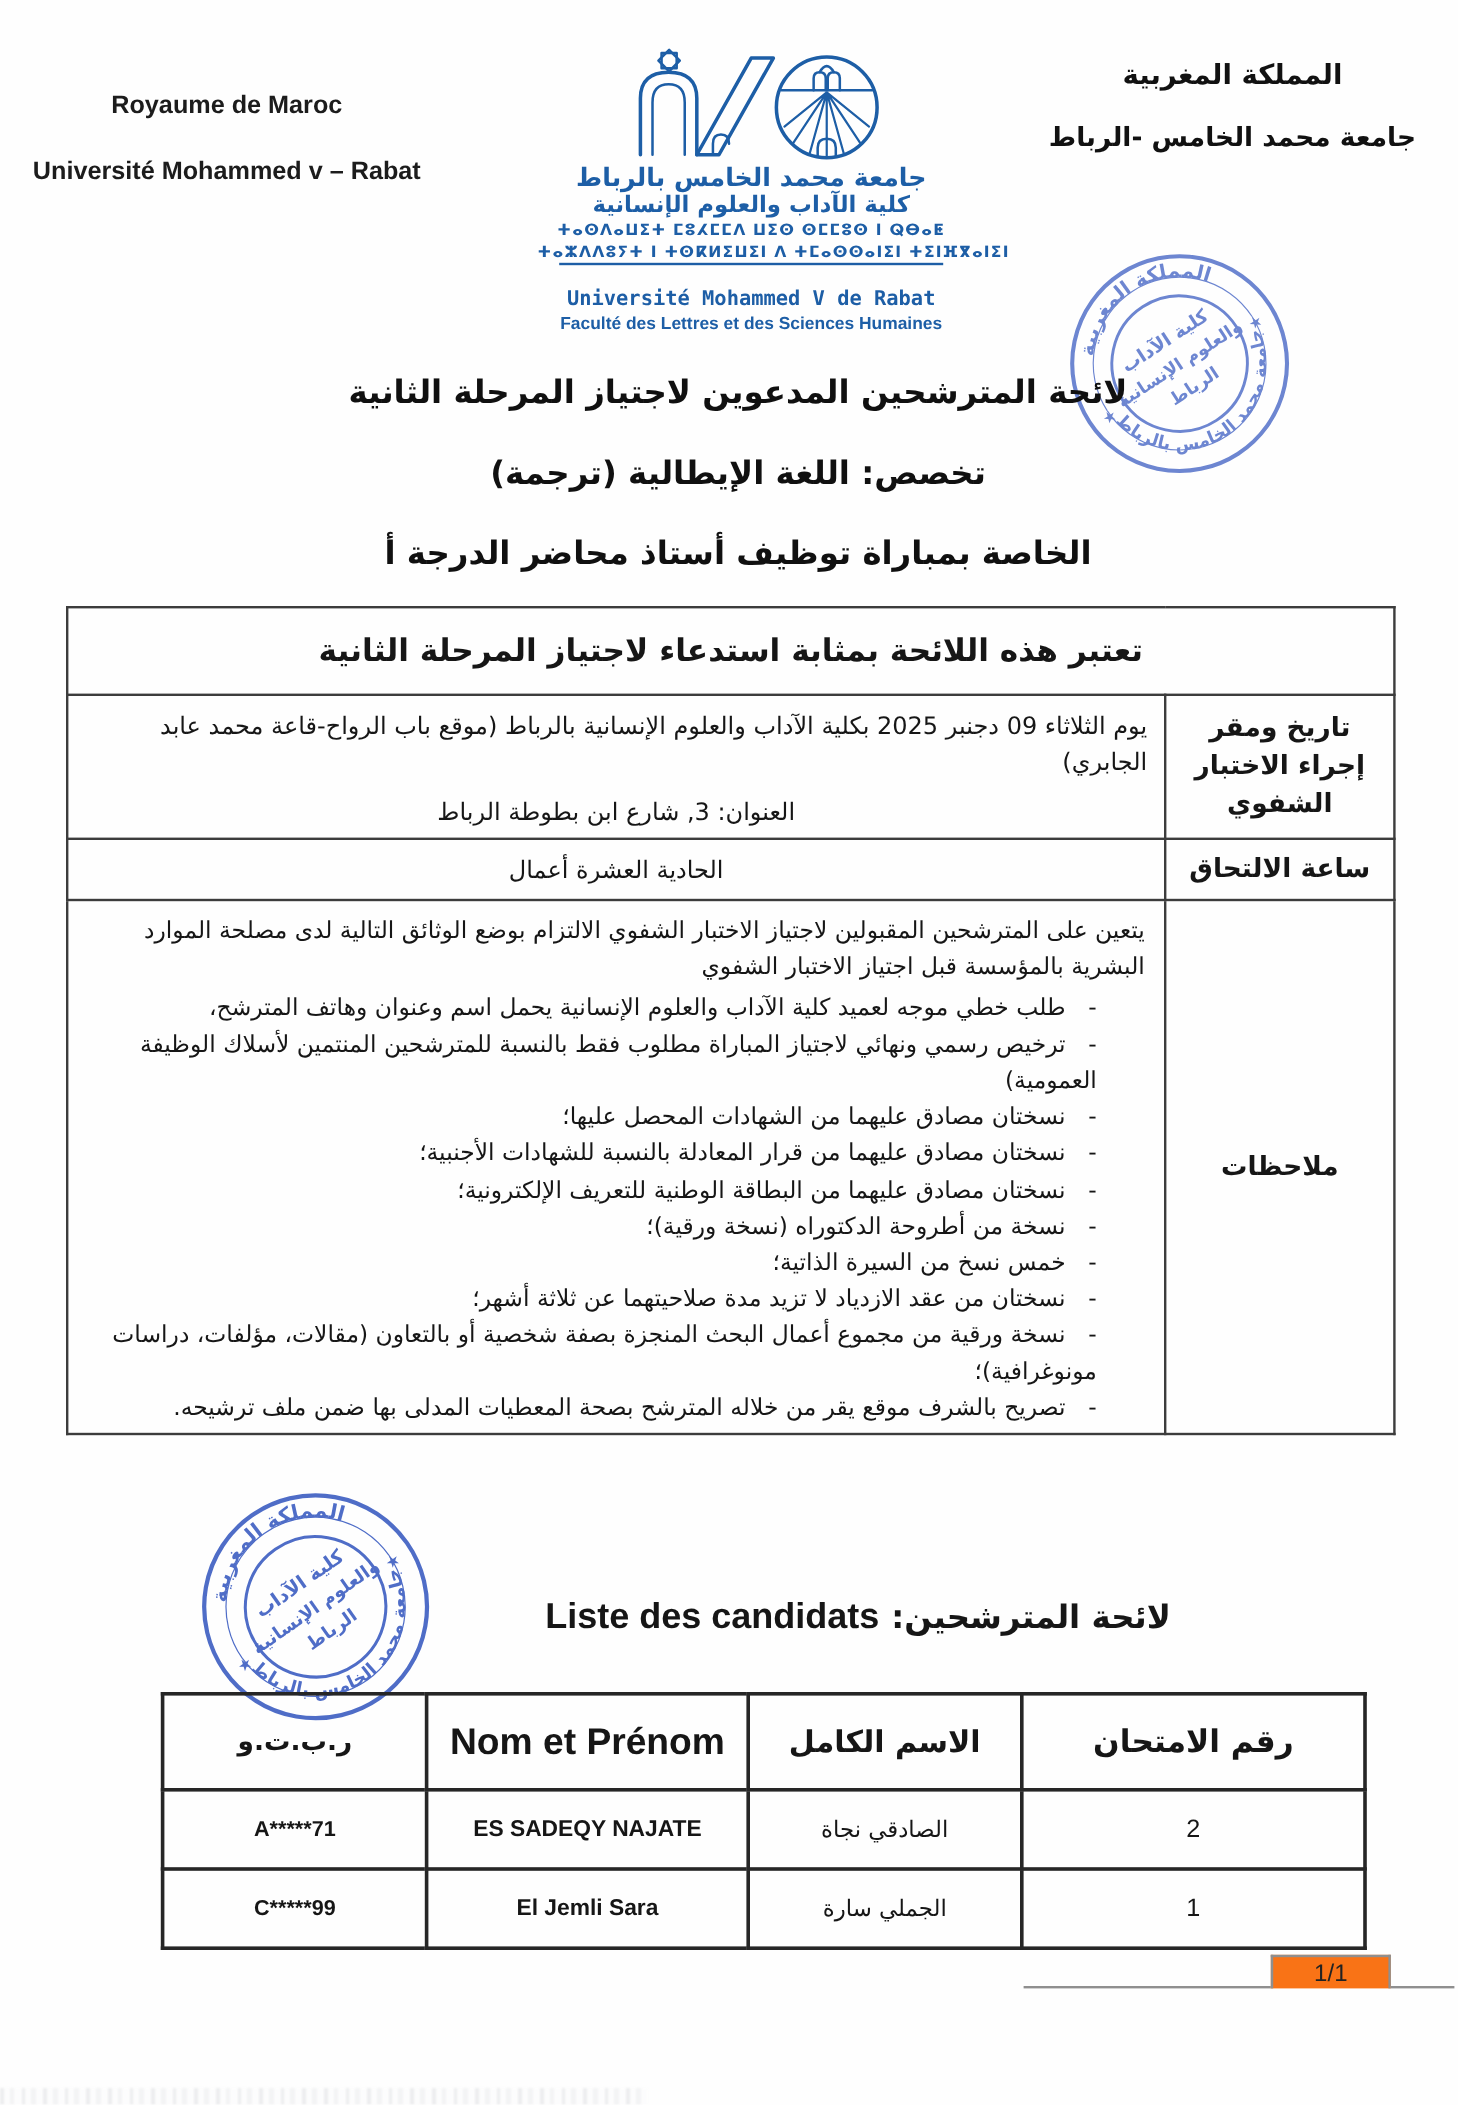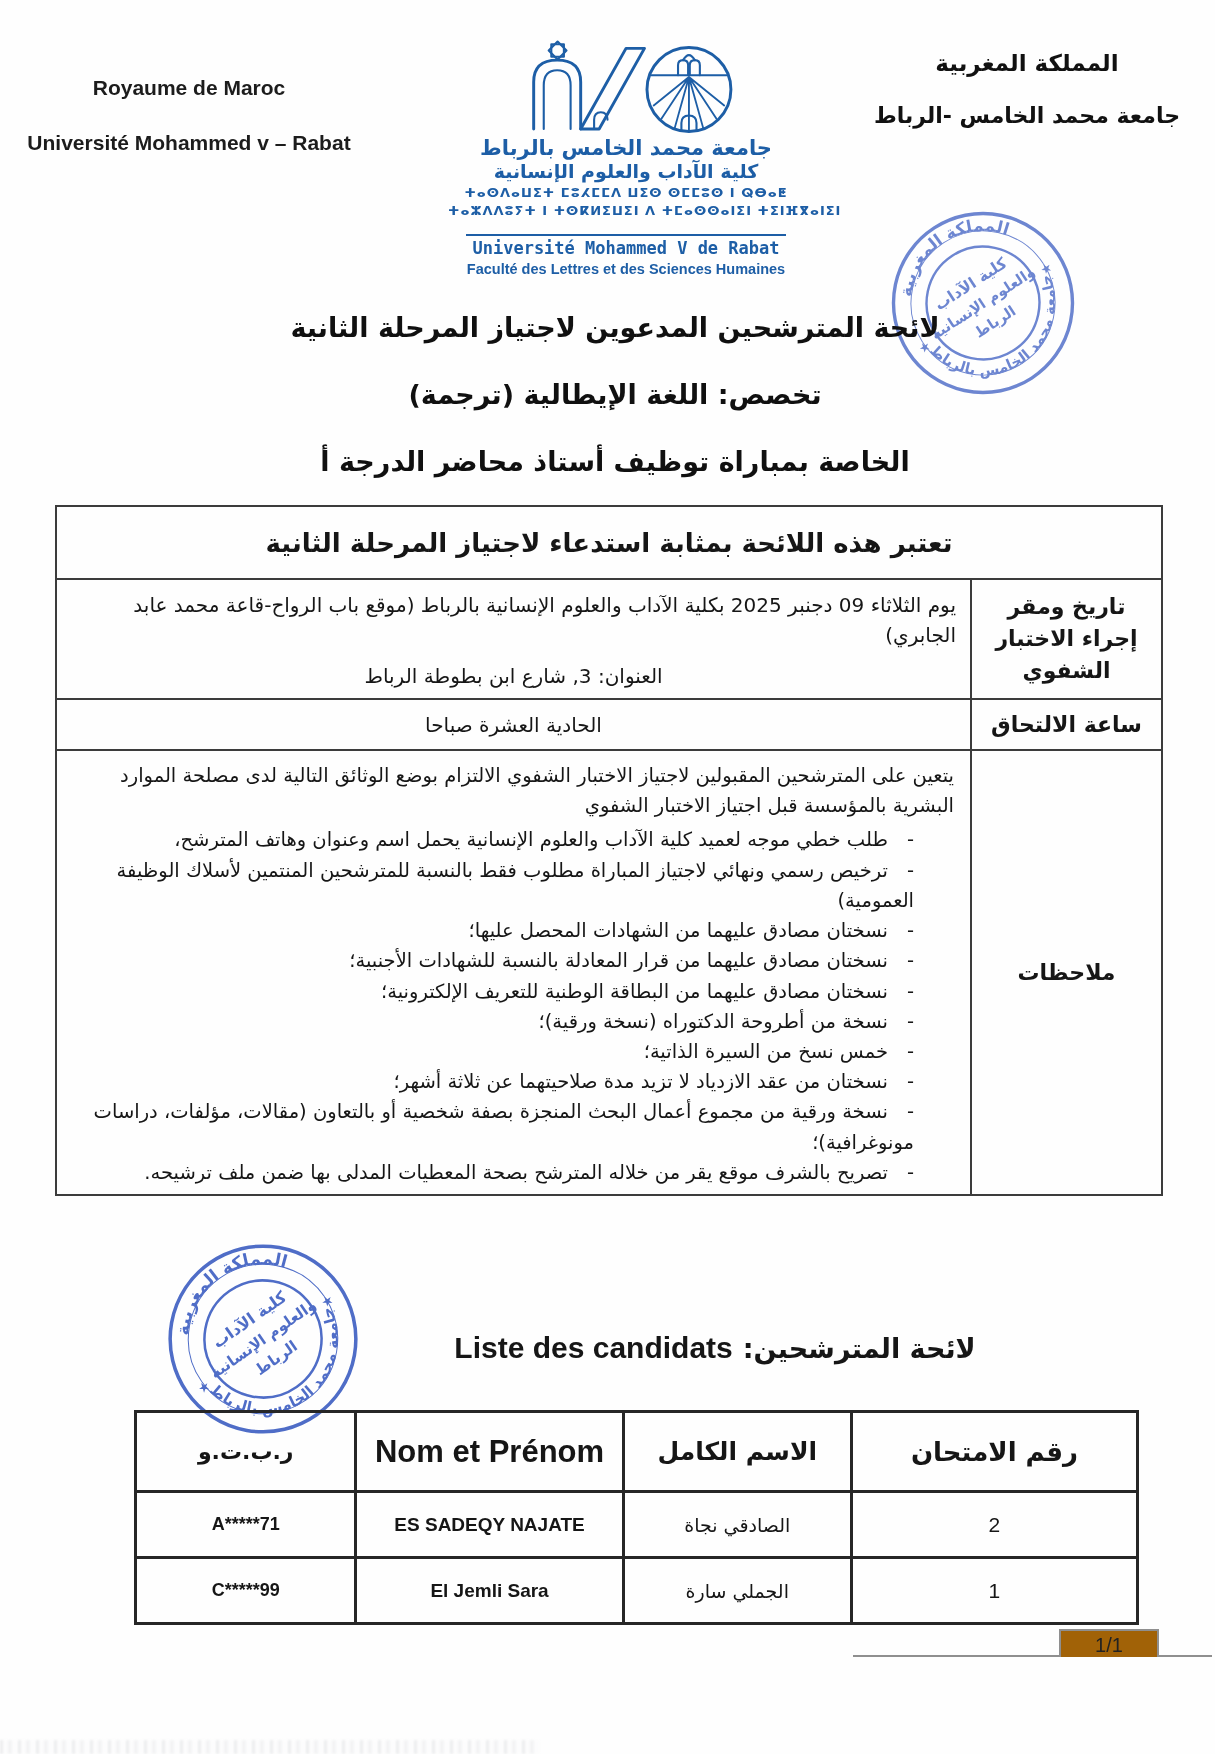"Université Mohammed V de Rabat" .logo .fr1 { margin: 16px 18px 0 -> 1px 18px 0; padding-top: 2px -> 18px }
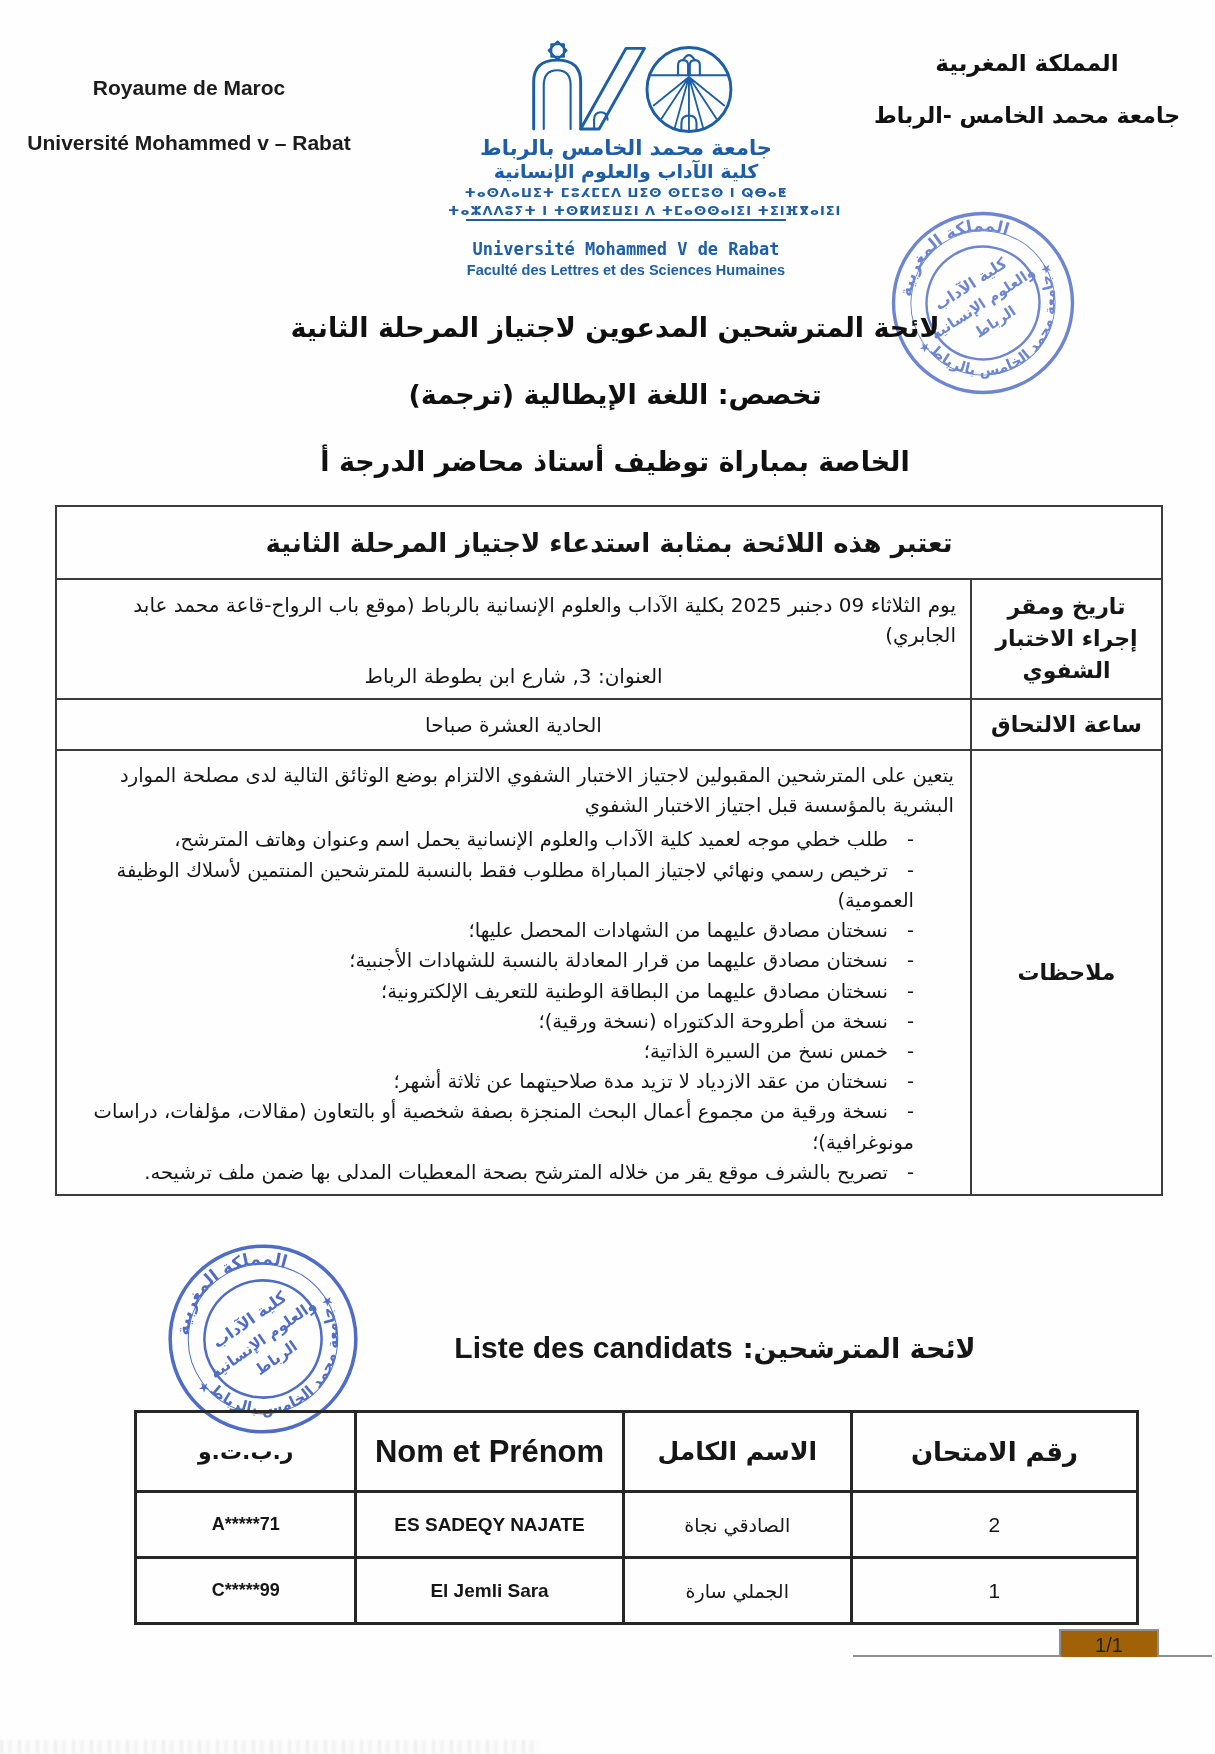"الحادية العشرة صباحا" td.content { text: صباحا -> أعمال }
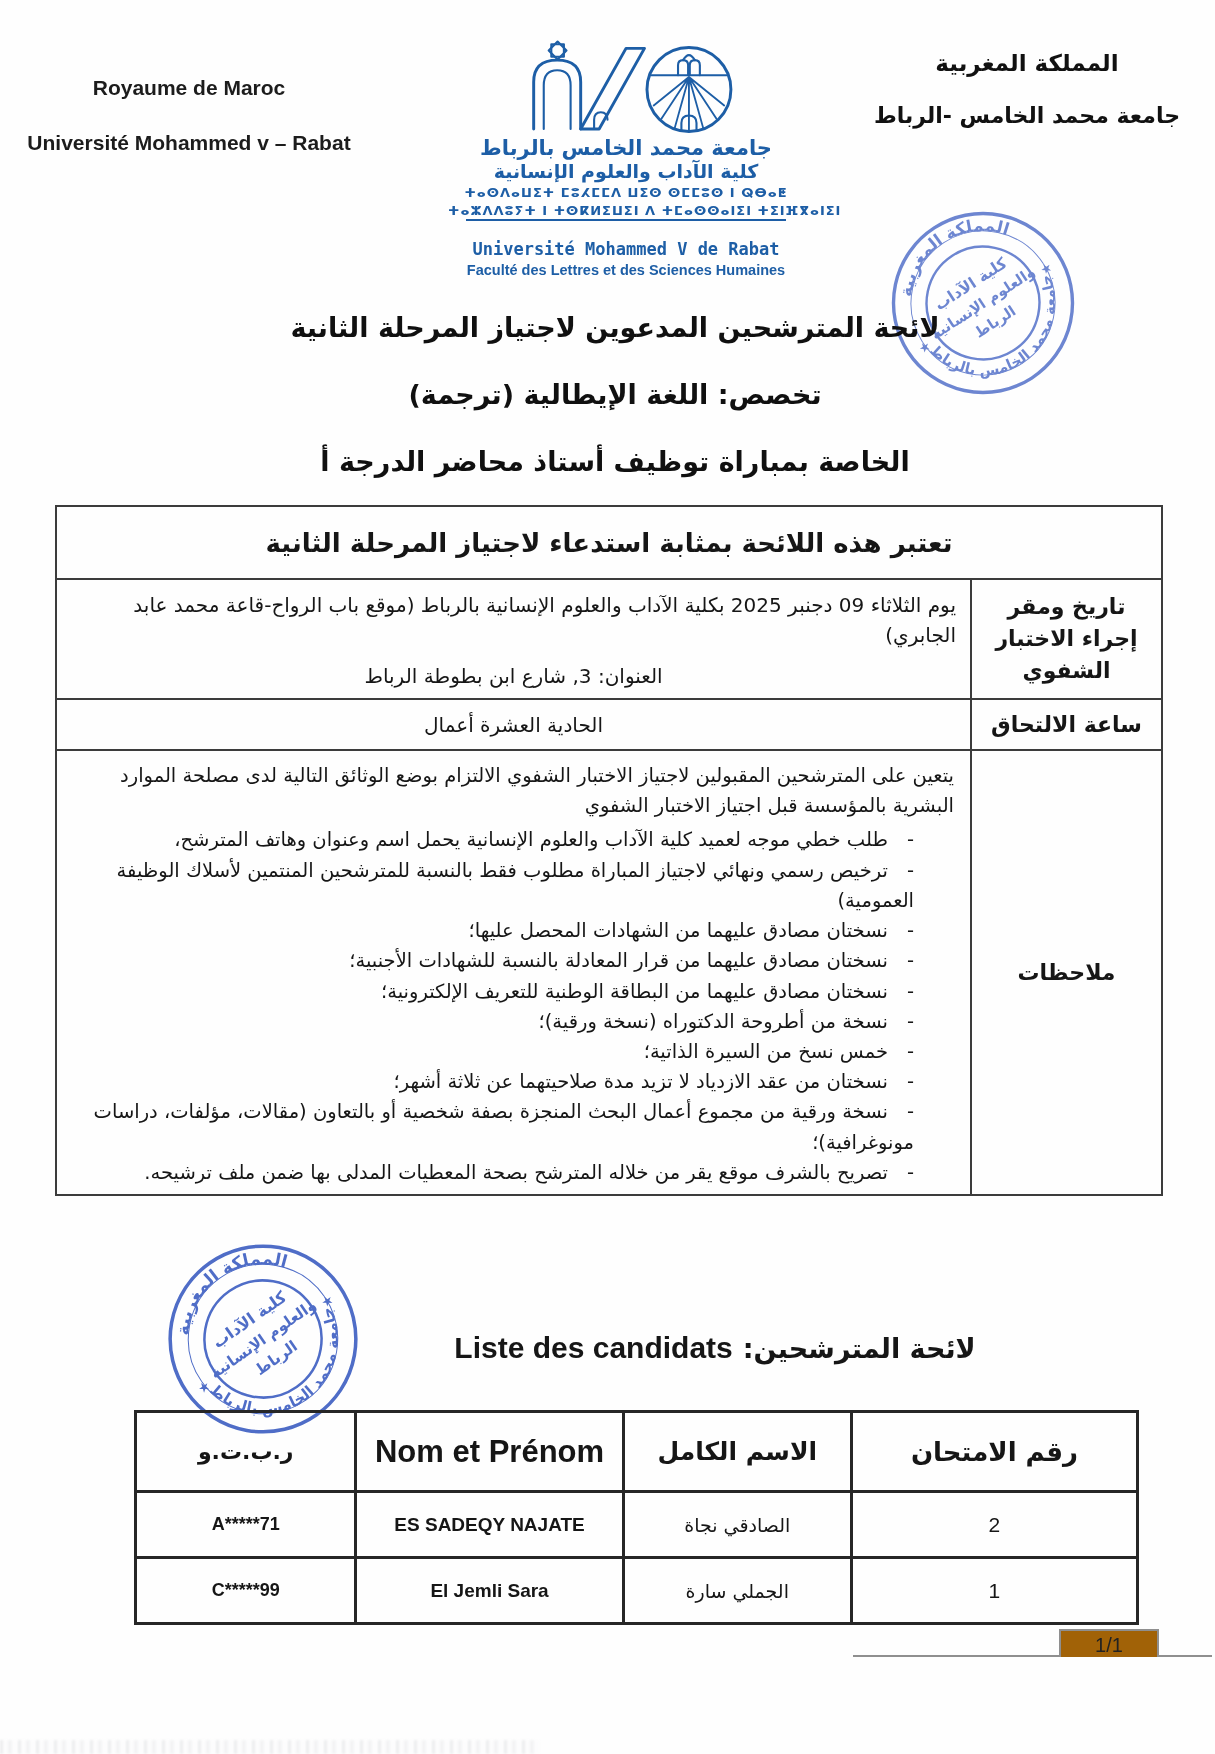"1/1" .footer-tab { background: #a16207 -> #f97316 }
